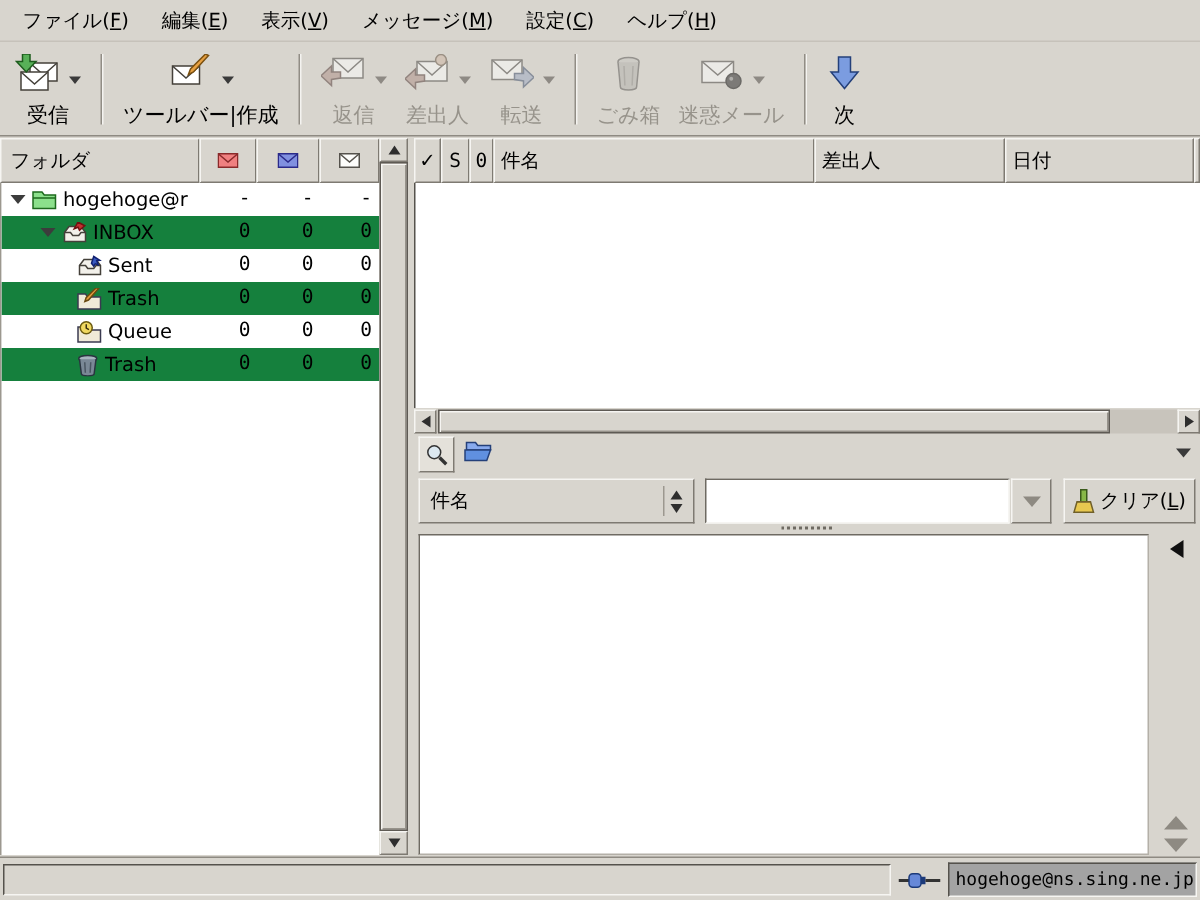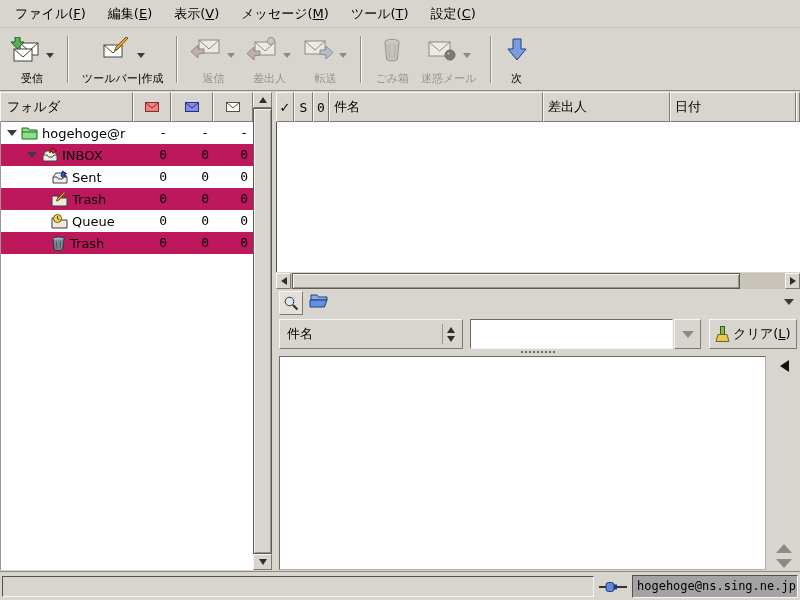"ツール(T)" span.menu-item { html: <span><span>ツール(</span><span>T</span><span>)</span></span> -> none }
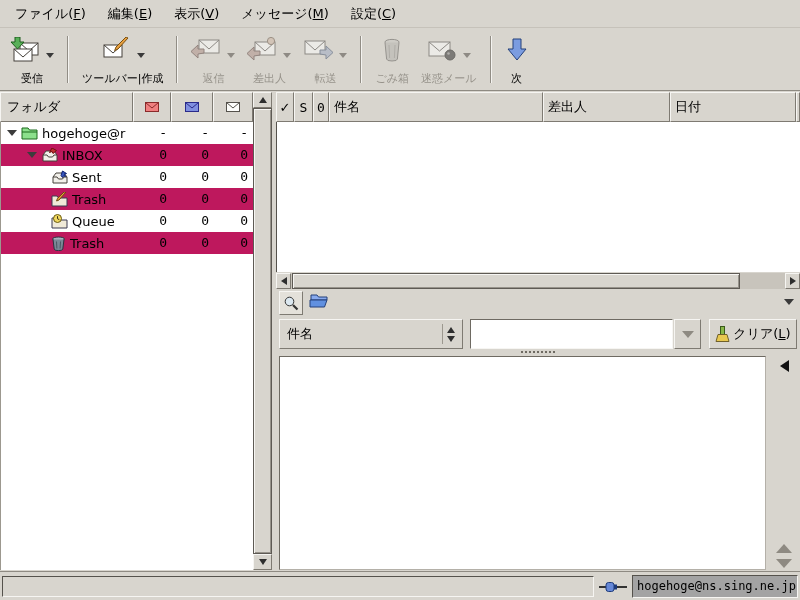"ヘルプ(H)" span.menu-item { html: none -> <span><span>ヘルプ(</span><span>H</span><span>)</span></span> }
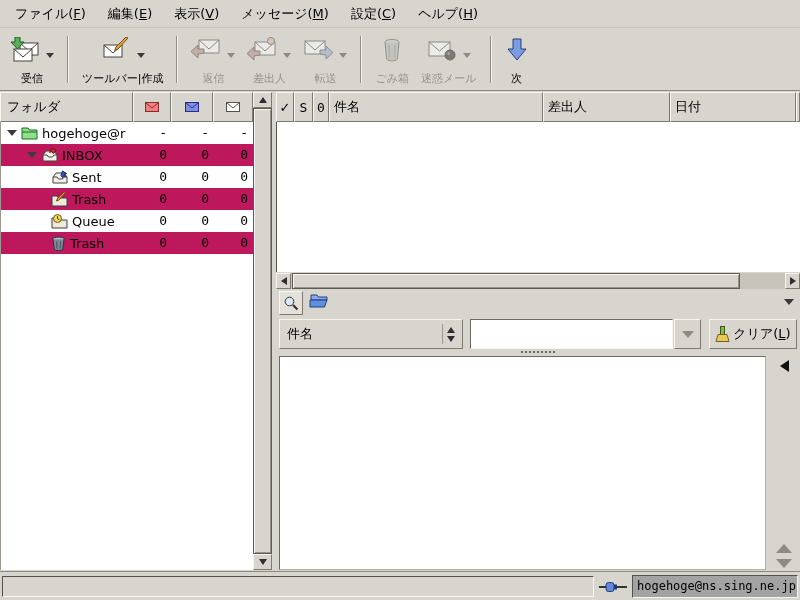"受信" .tb-label { font-size: 11px -> 14px }
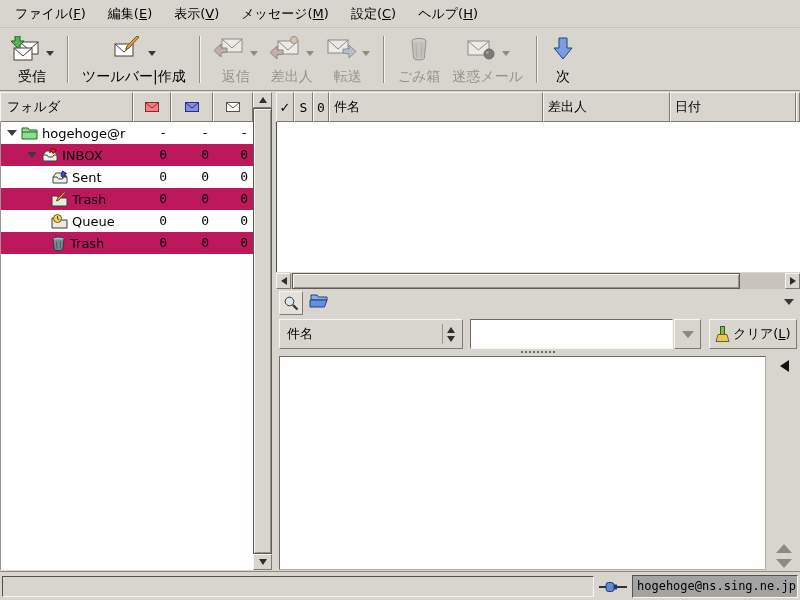"INBOX" .f-row.stripe { background: #be185d -> #15803d }
